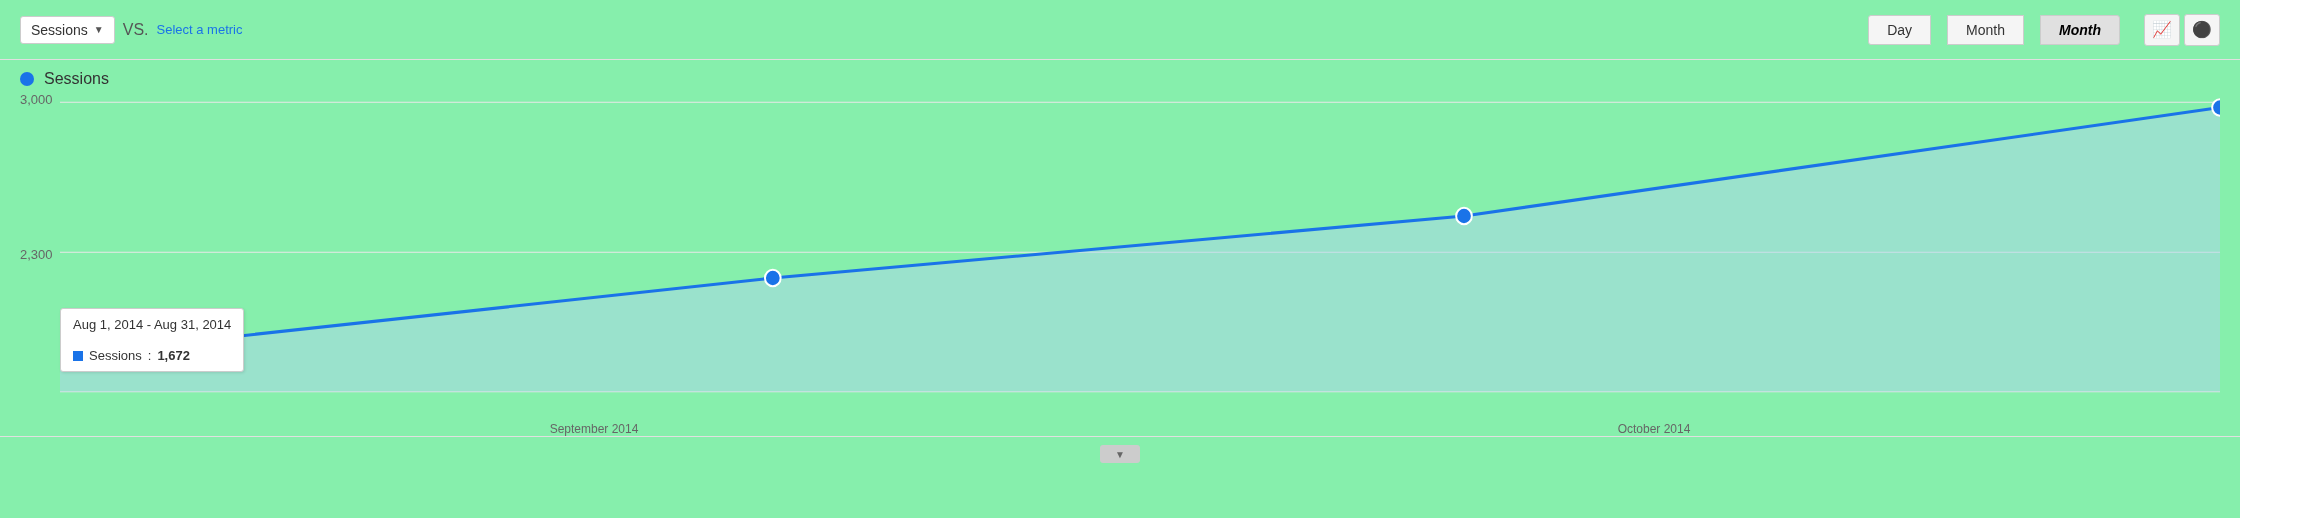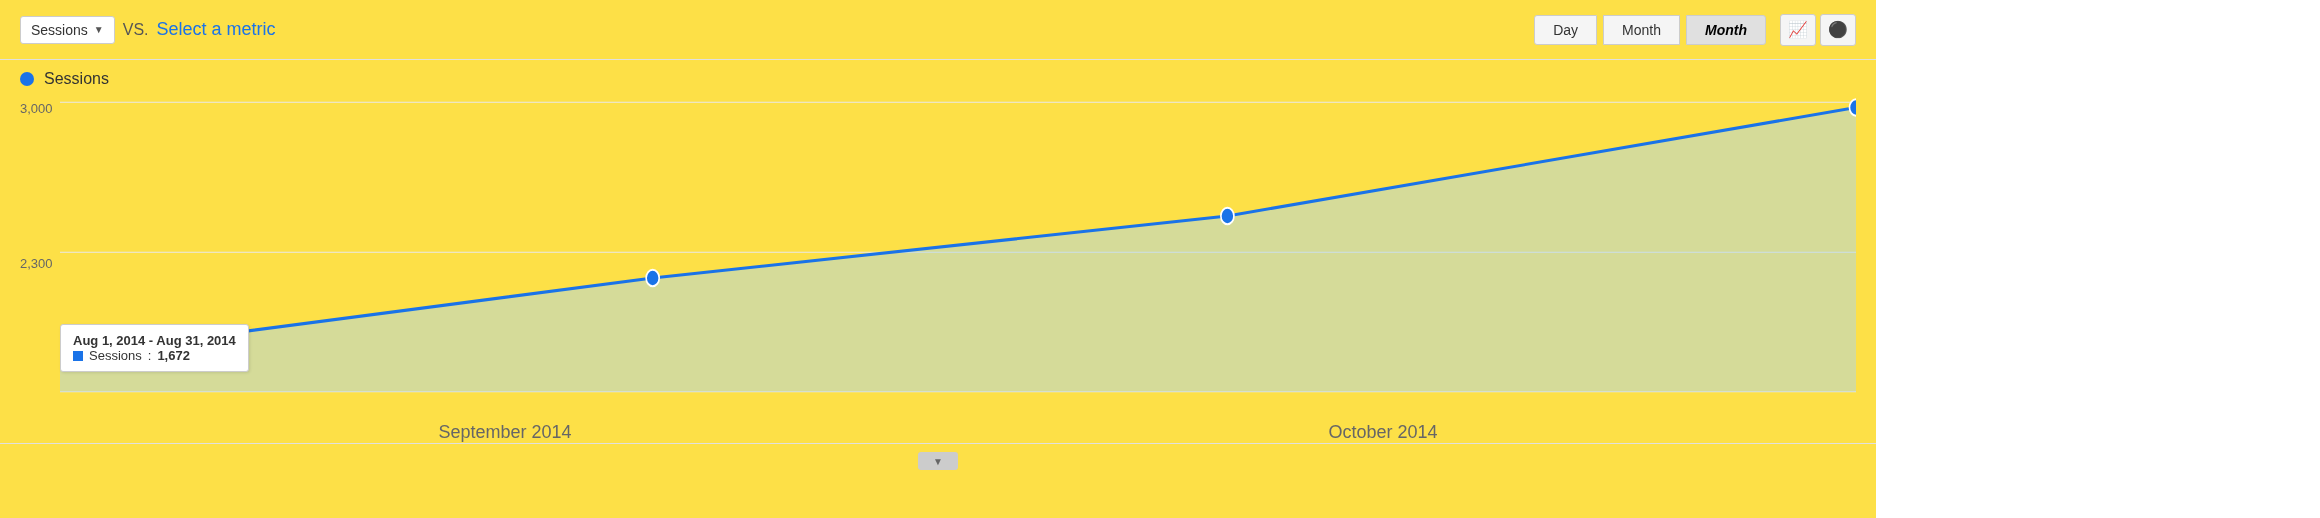"Sessions" .container { background: #fde047 -> #86efac; width: 1876px -> 2240px }
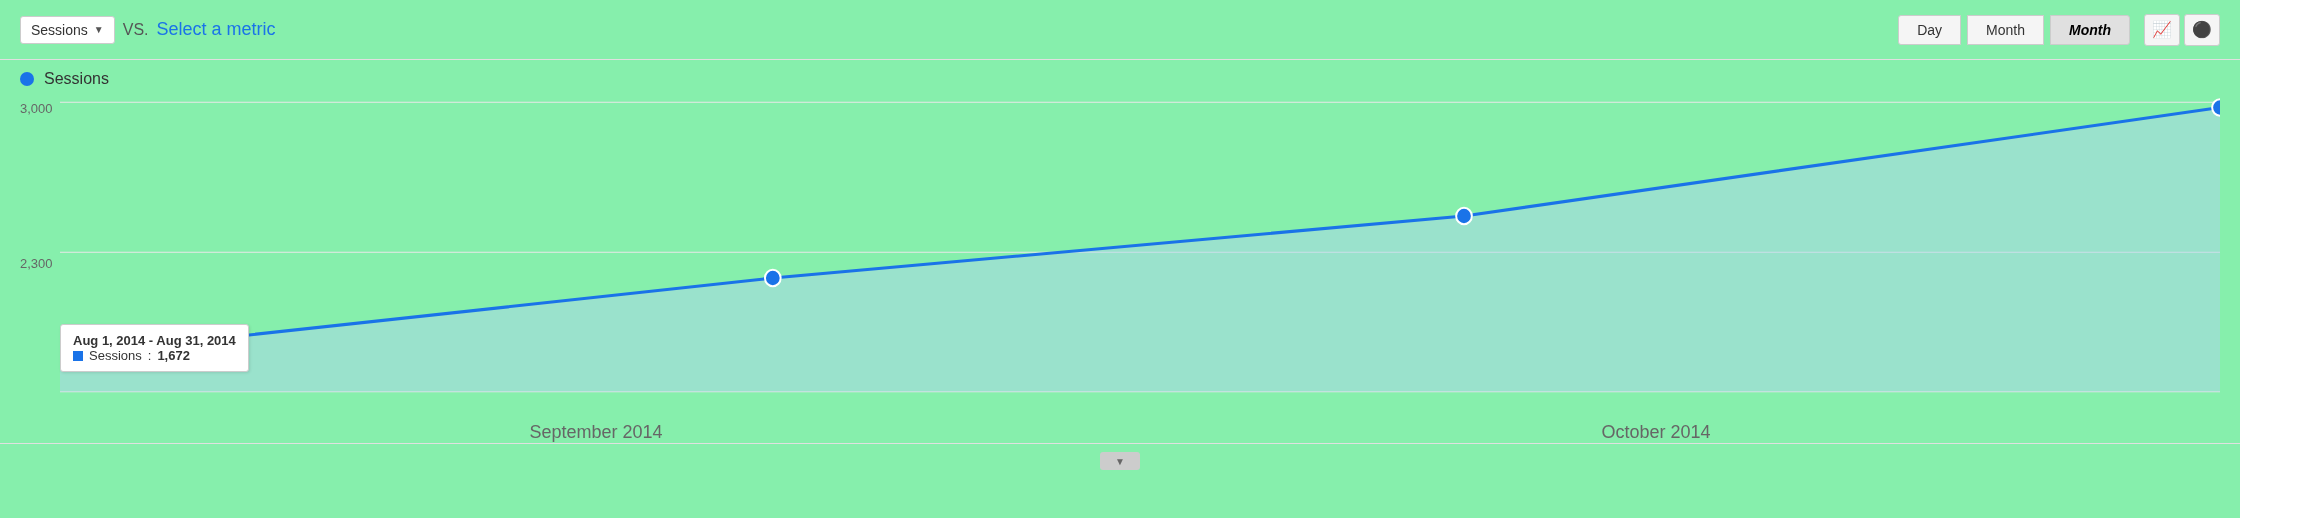"Select a metric" .select-metric-link { font-size: 18px -> 13px }
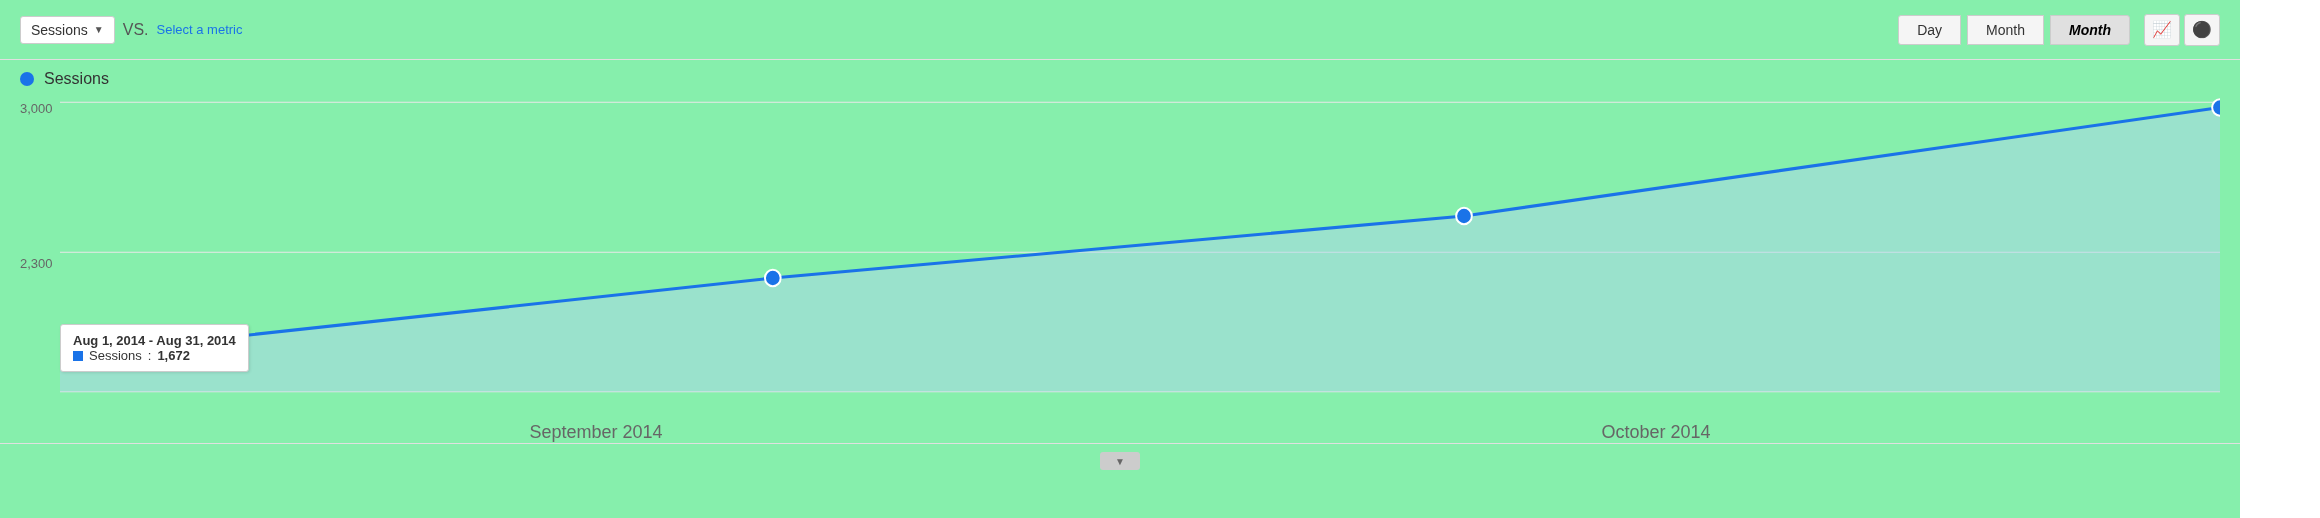"Day" .toolbar-right { gap: 6px -> 16px }
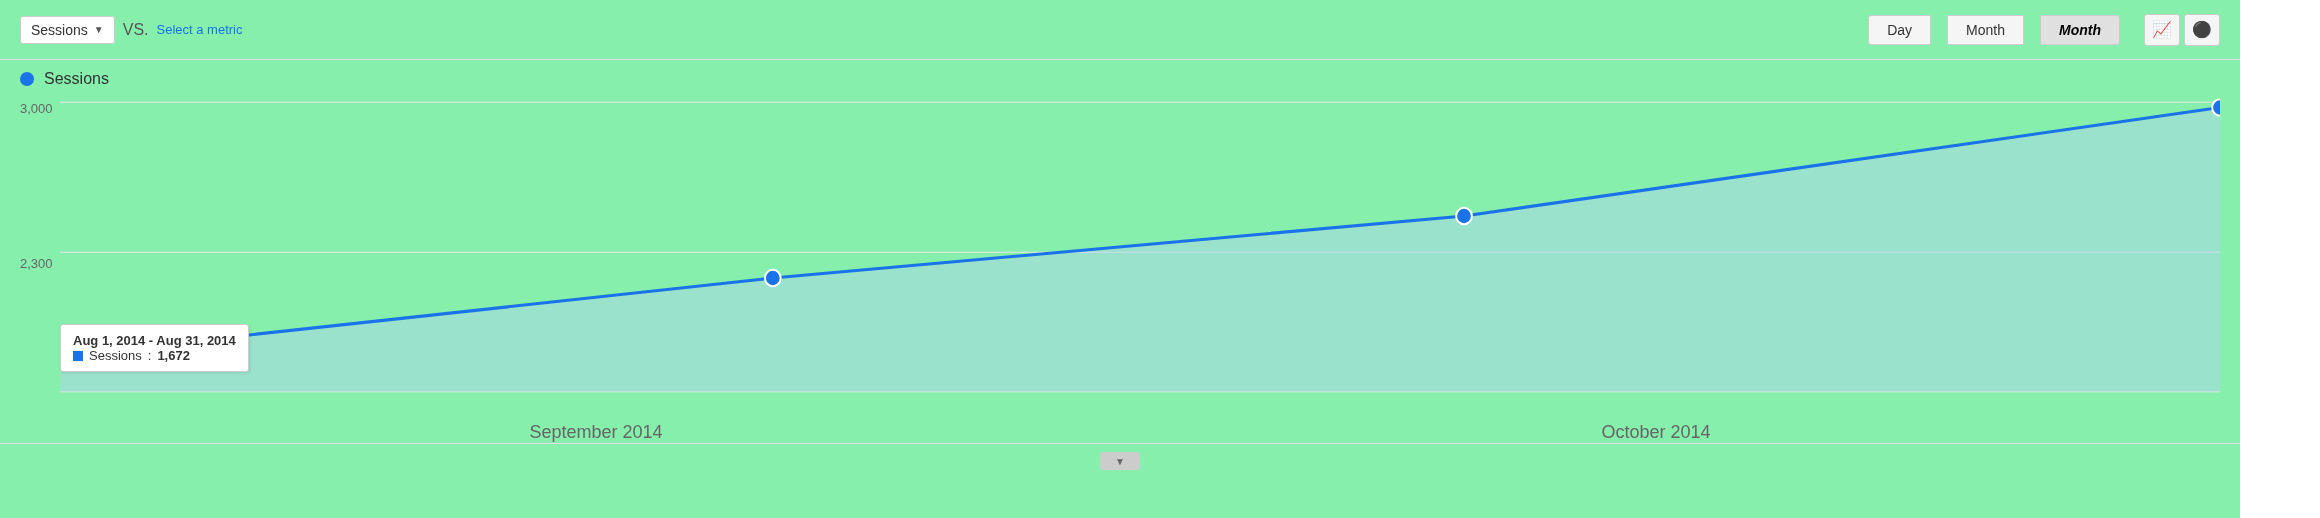"3,000" .y-axis-labels { top: 9px -> 0 }
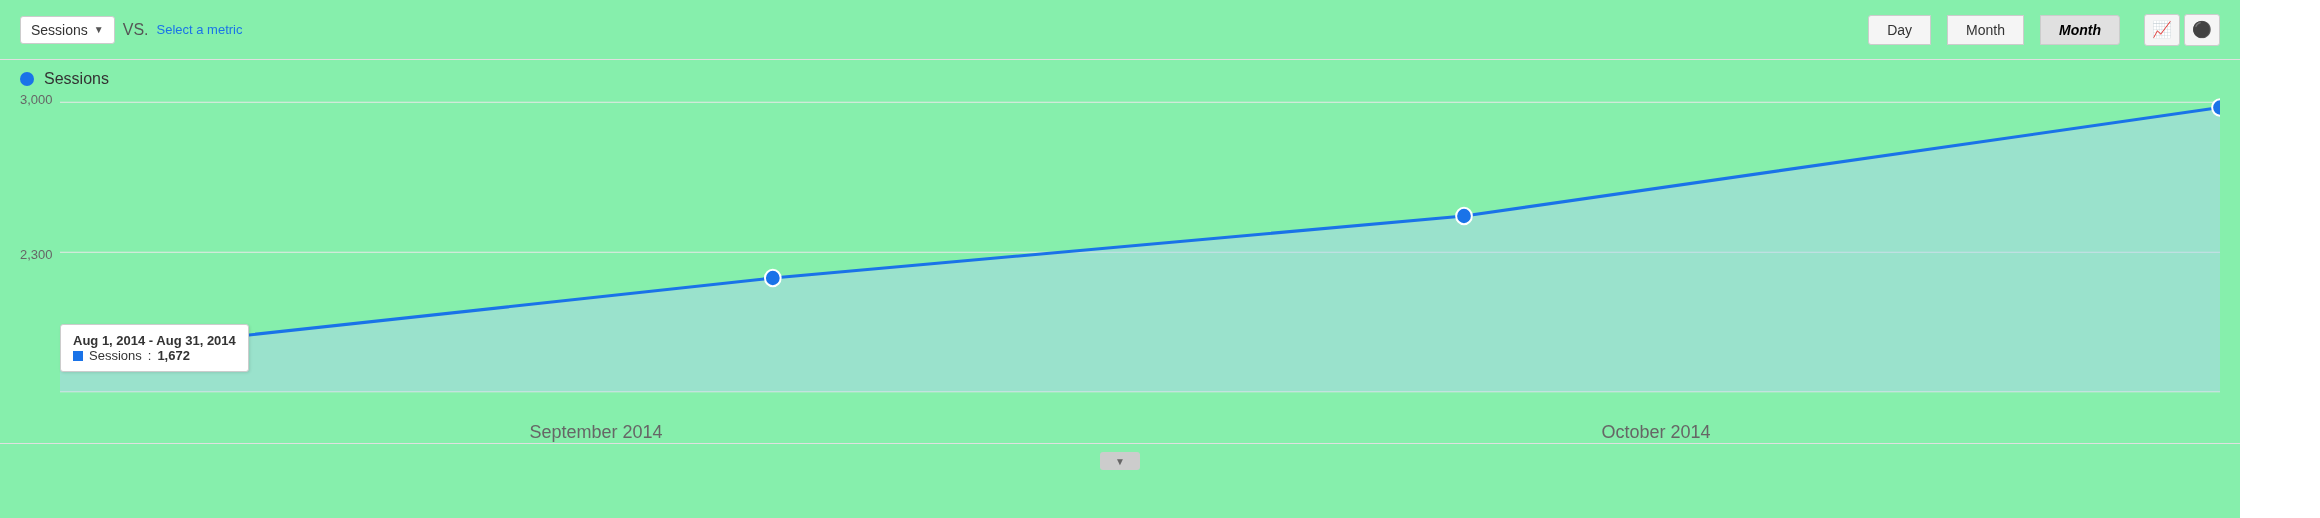"Aug 1, 2014 - Aug" .tooltip-title { font-weight: bold -> normal; margin-bottom: 0 -> 16px }
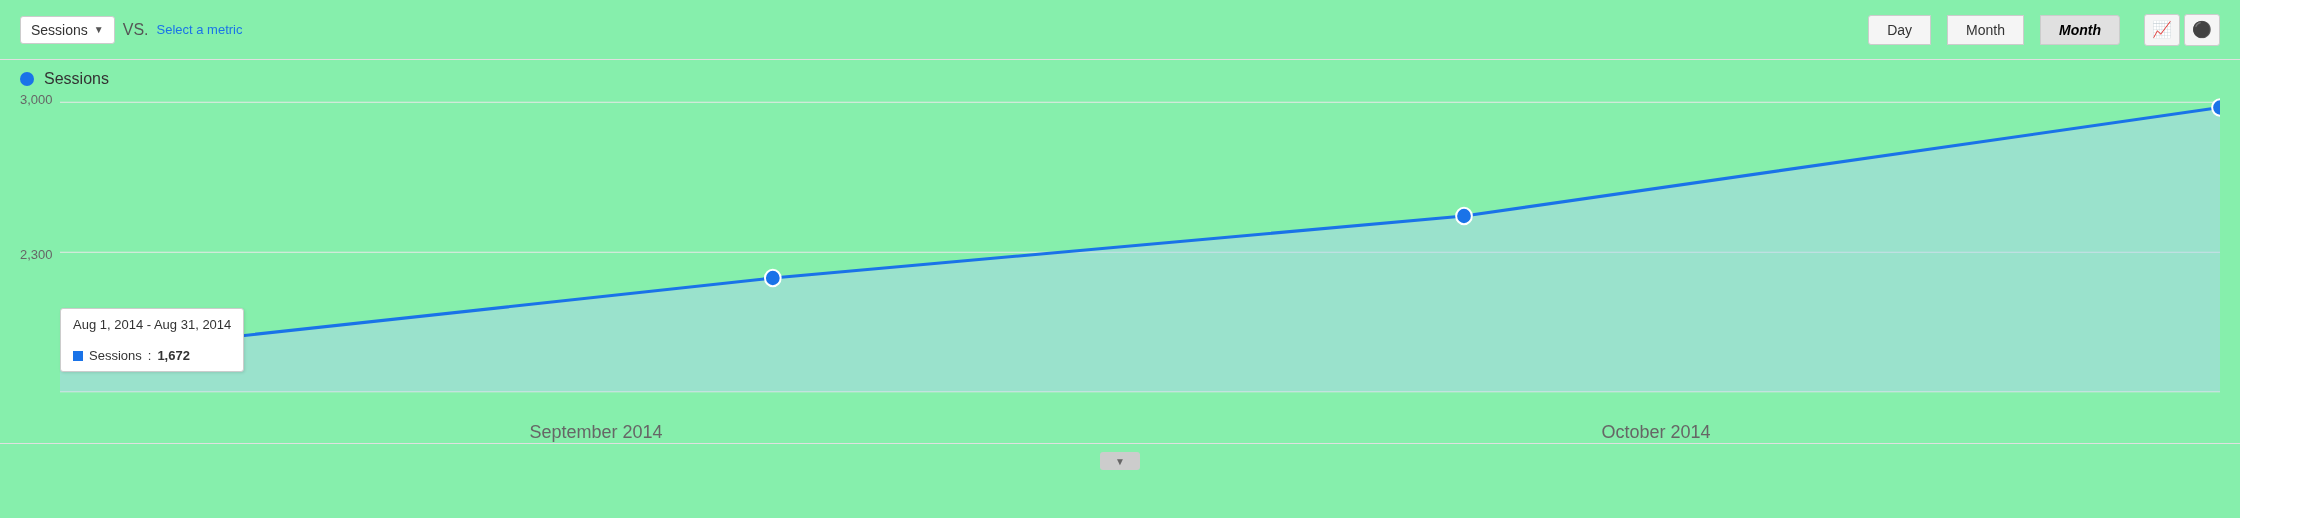"September 2014" .x-label { font-size: 18px -> 12px }
